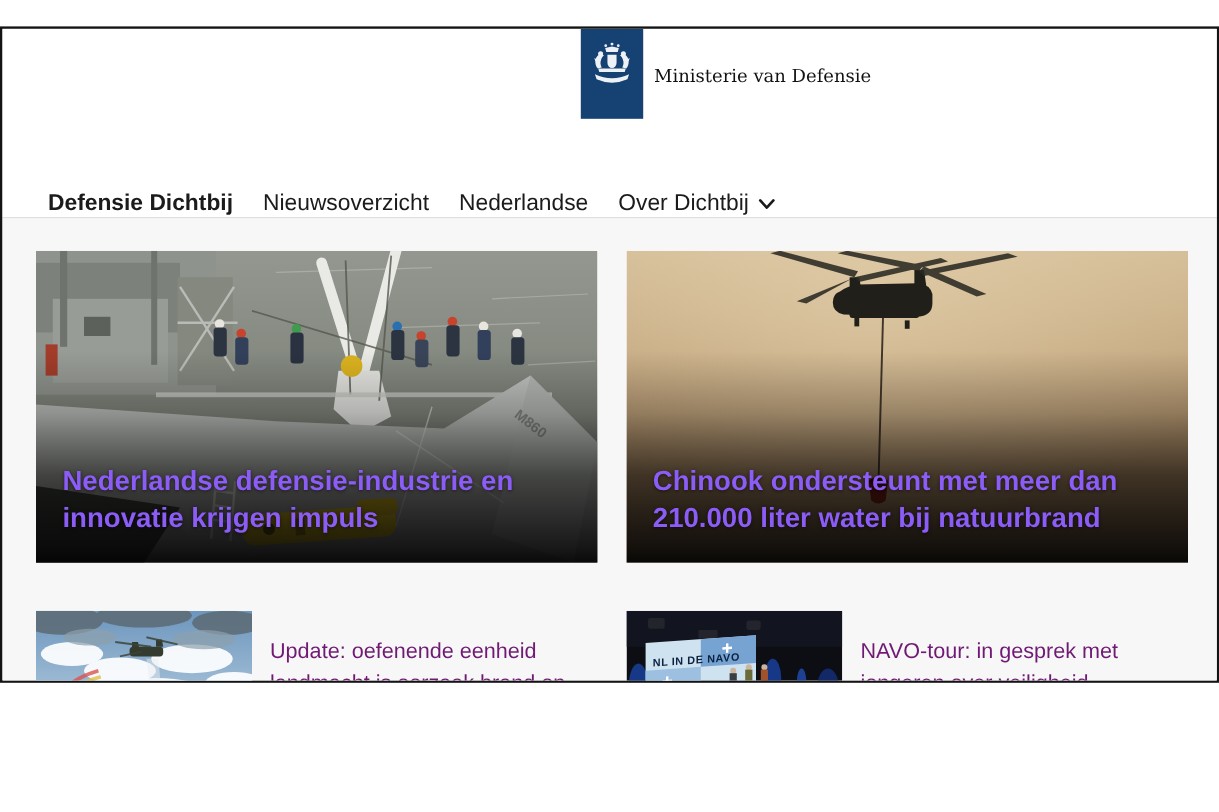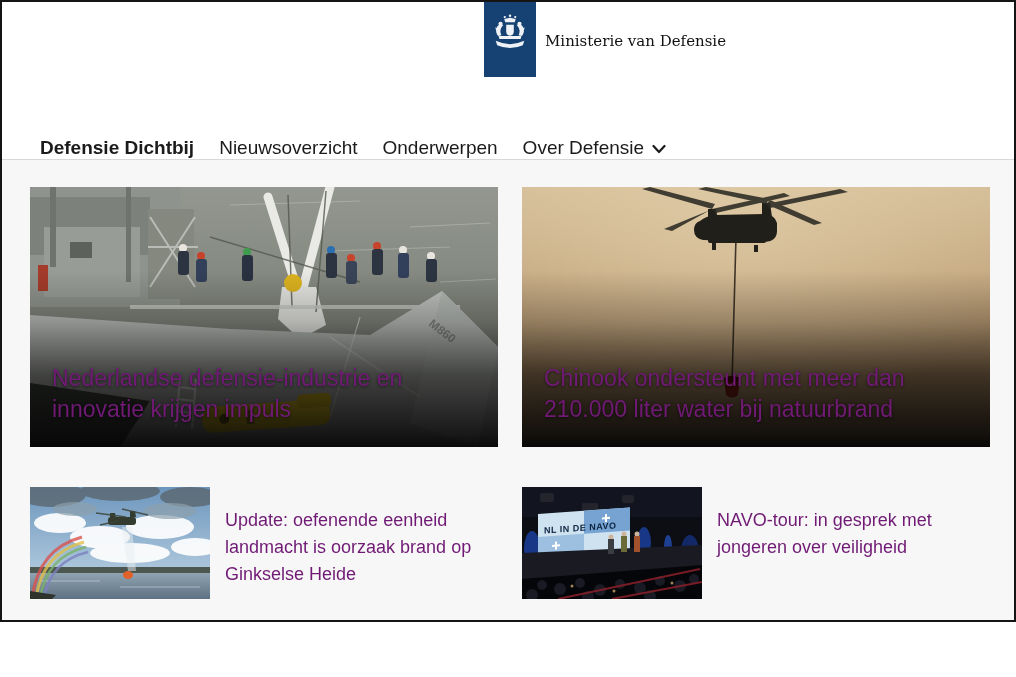"Ministerie van Defensie" .frame { height: 622px -> 547px; margin-top: none -> 22px }
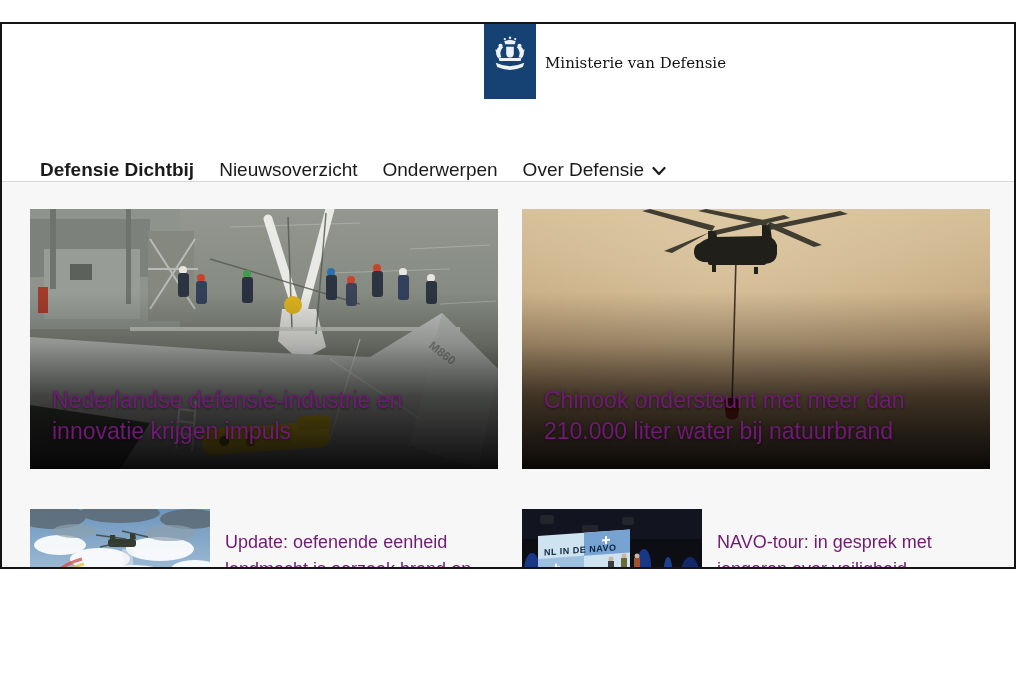"Onderwerpen" span { text: Onderwerpen -> Nederlandse }
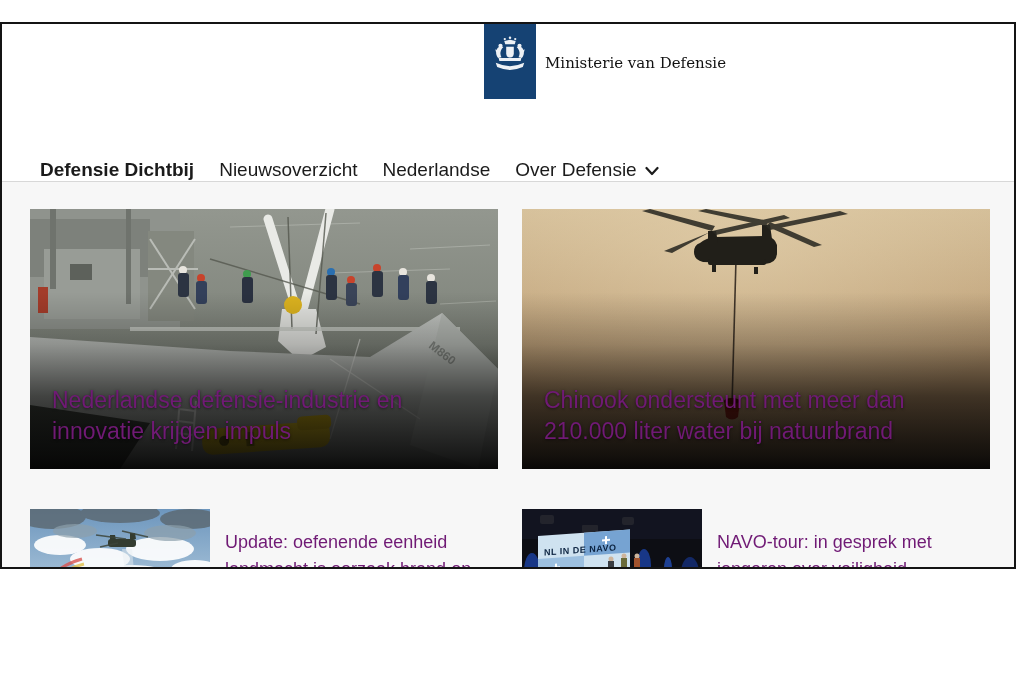"Over Defensie" span { text: Defensie -> Dichtbij }
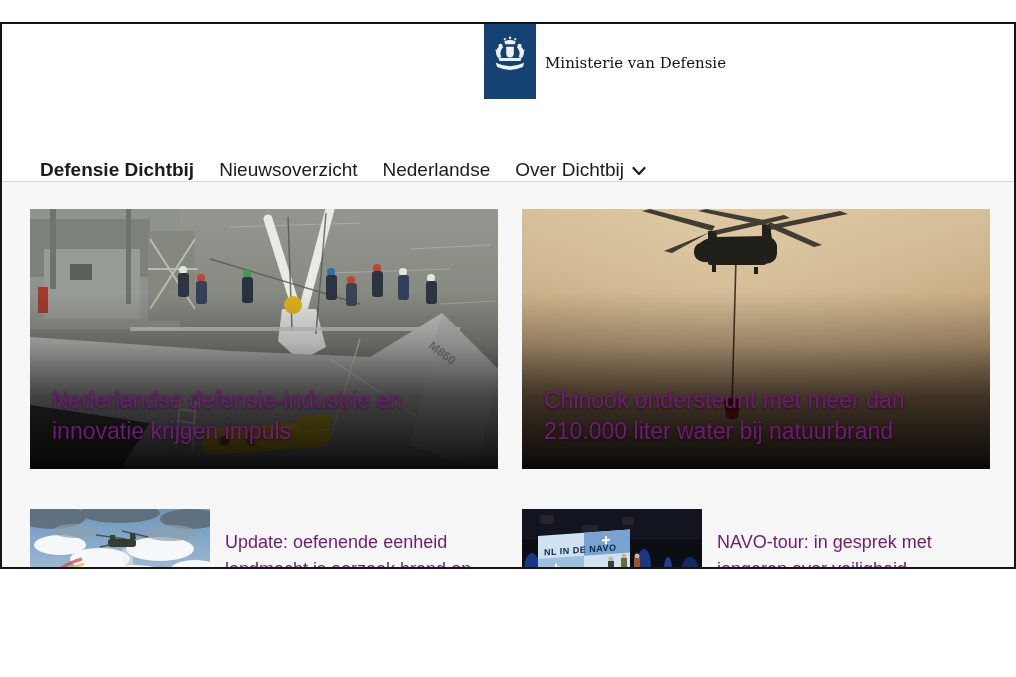"Nederlandse defensie-industrie en" .hero-title { color: #701a75 -> #8b5cf6; font-weight: normal -> bold }
